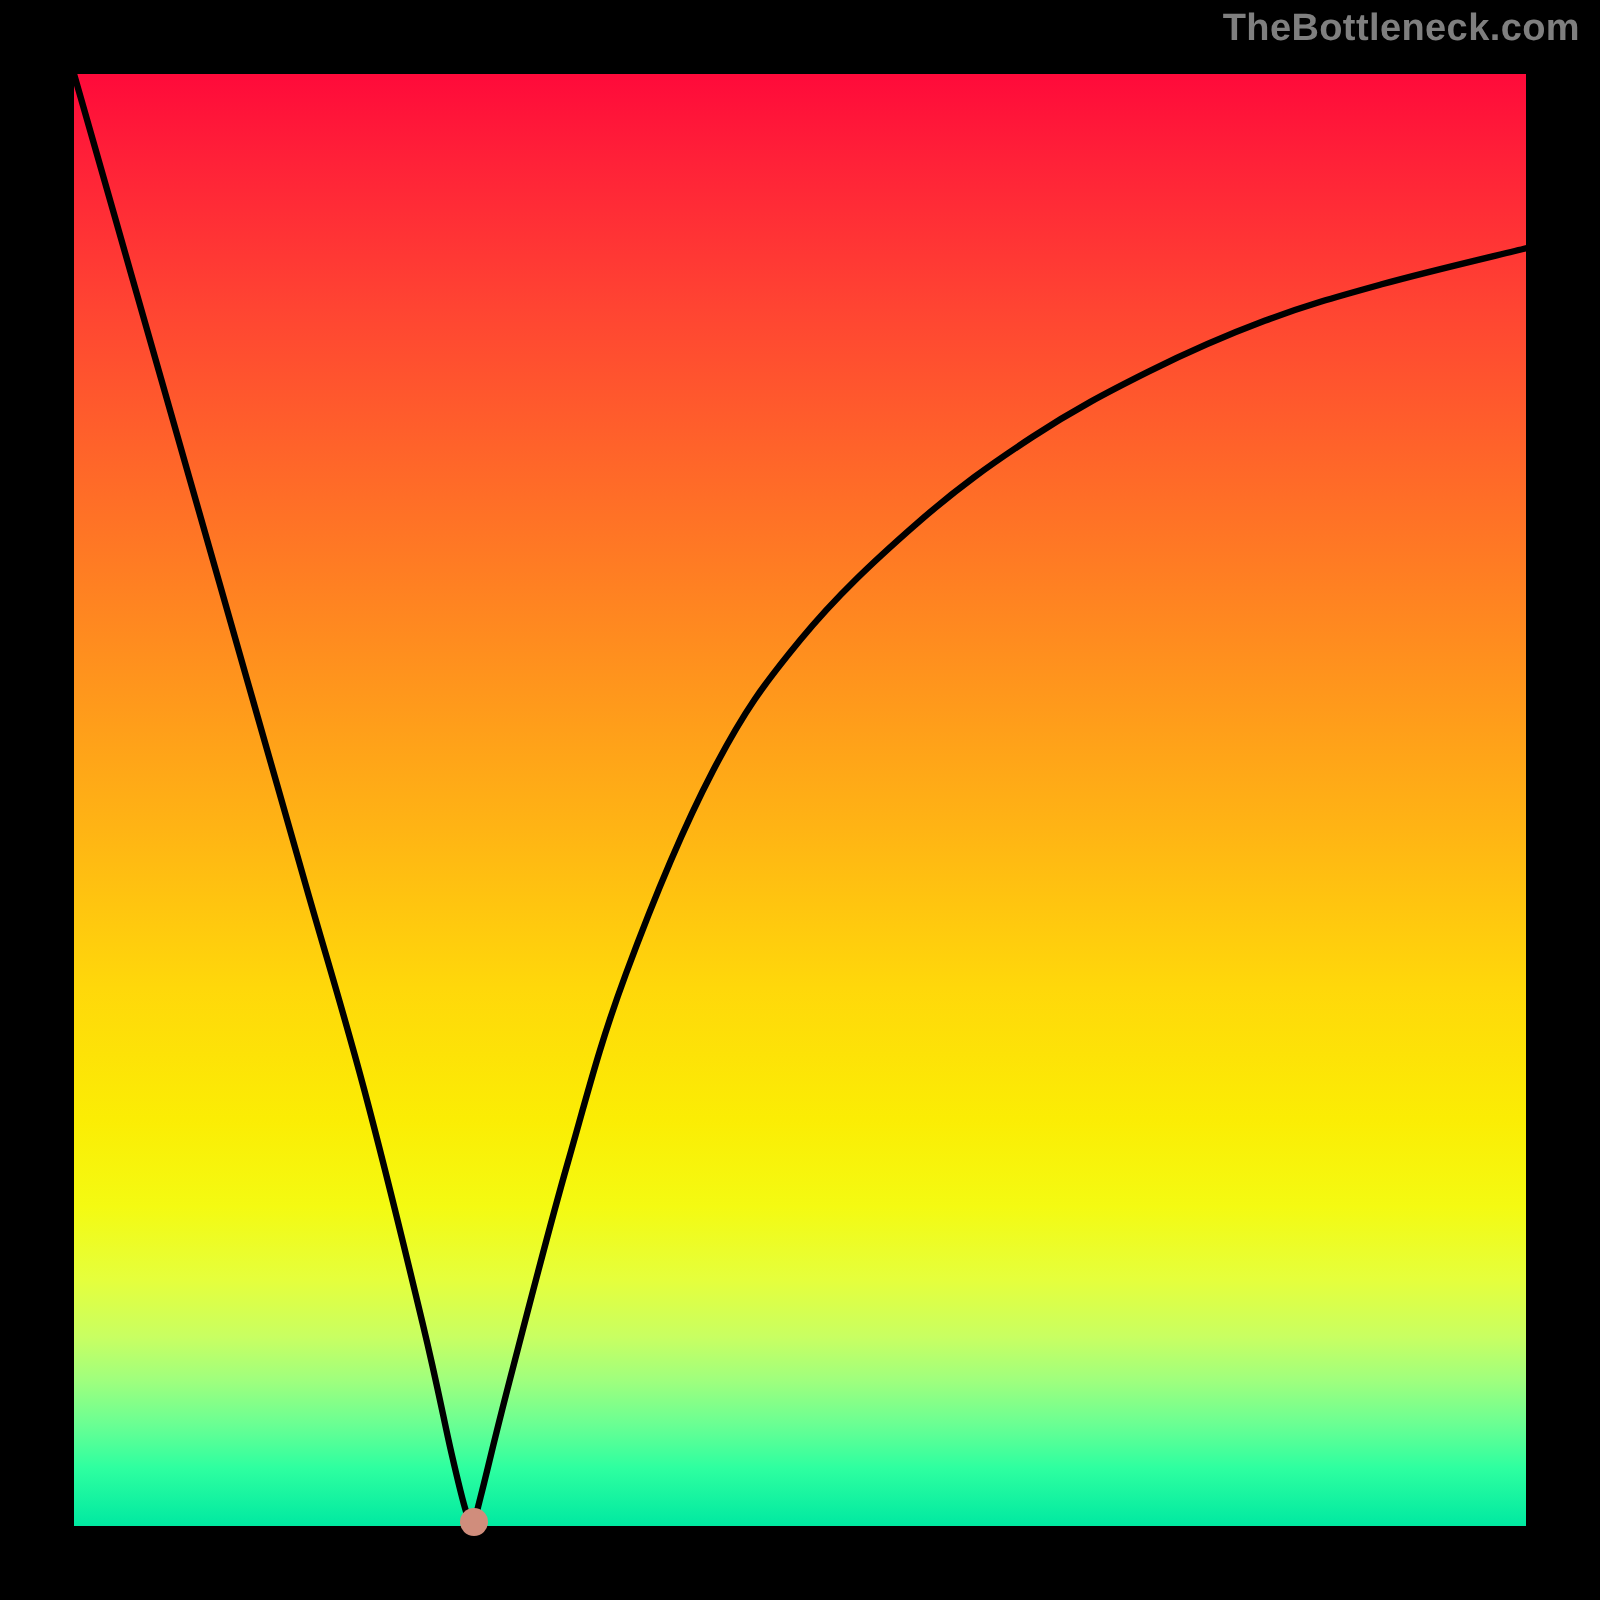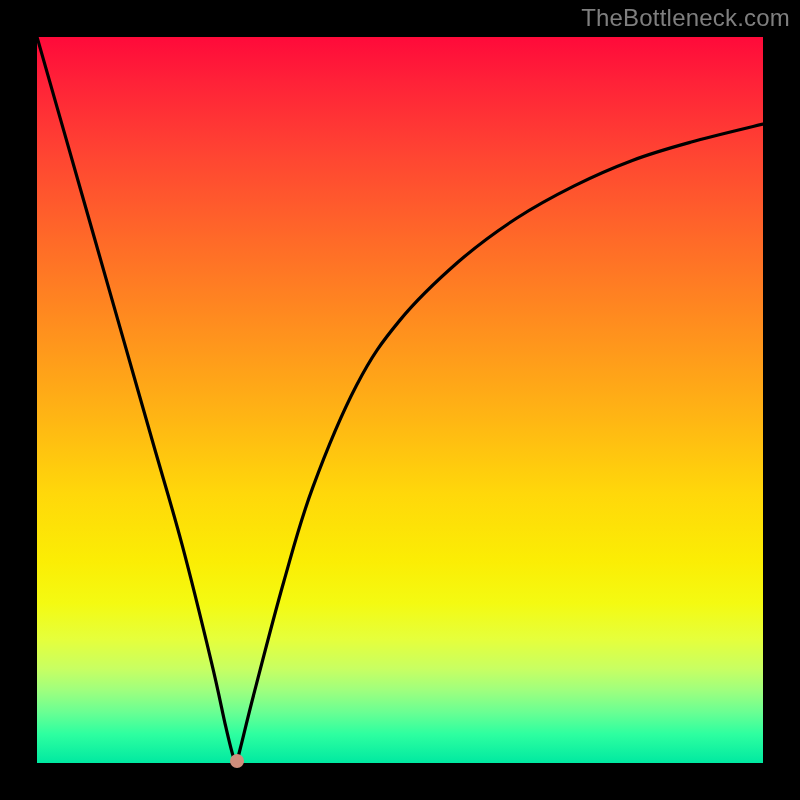"TheBottleneck.com" .watermark { font-size: 24px -> 19px; font-weight: 400 -> 700 }
